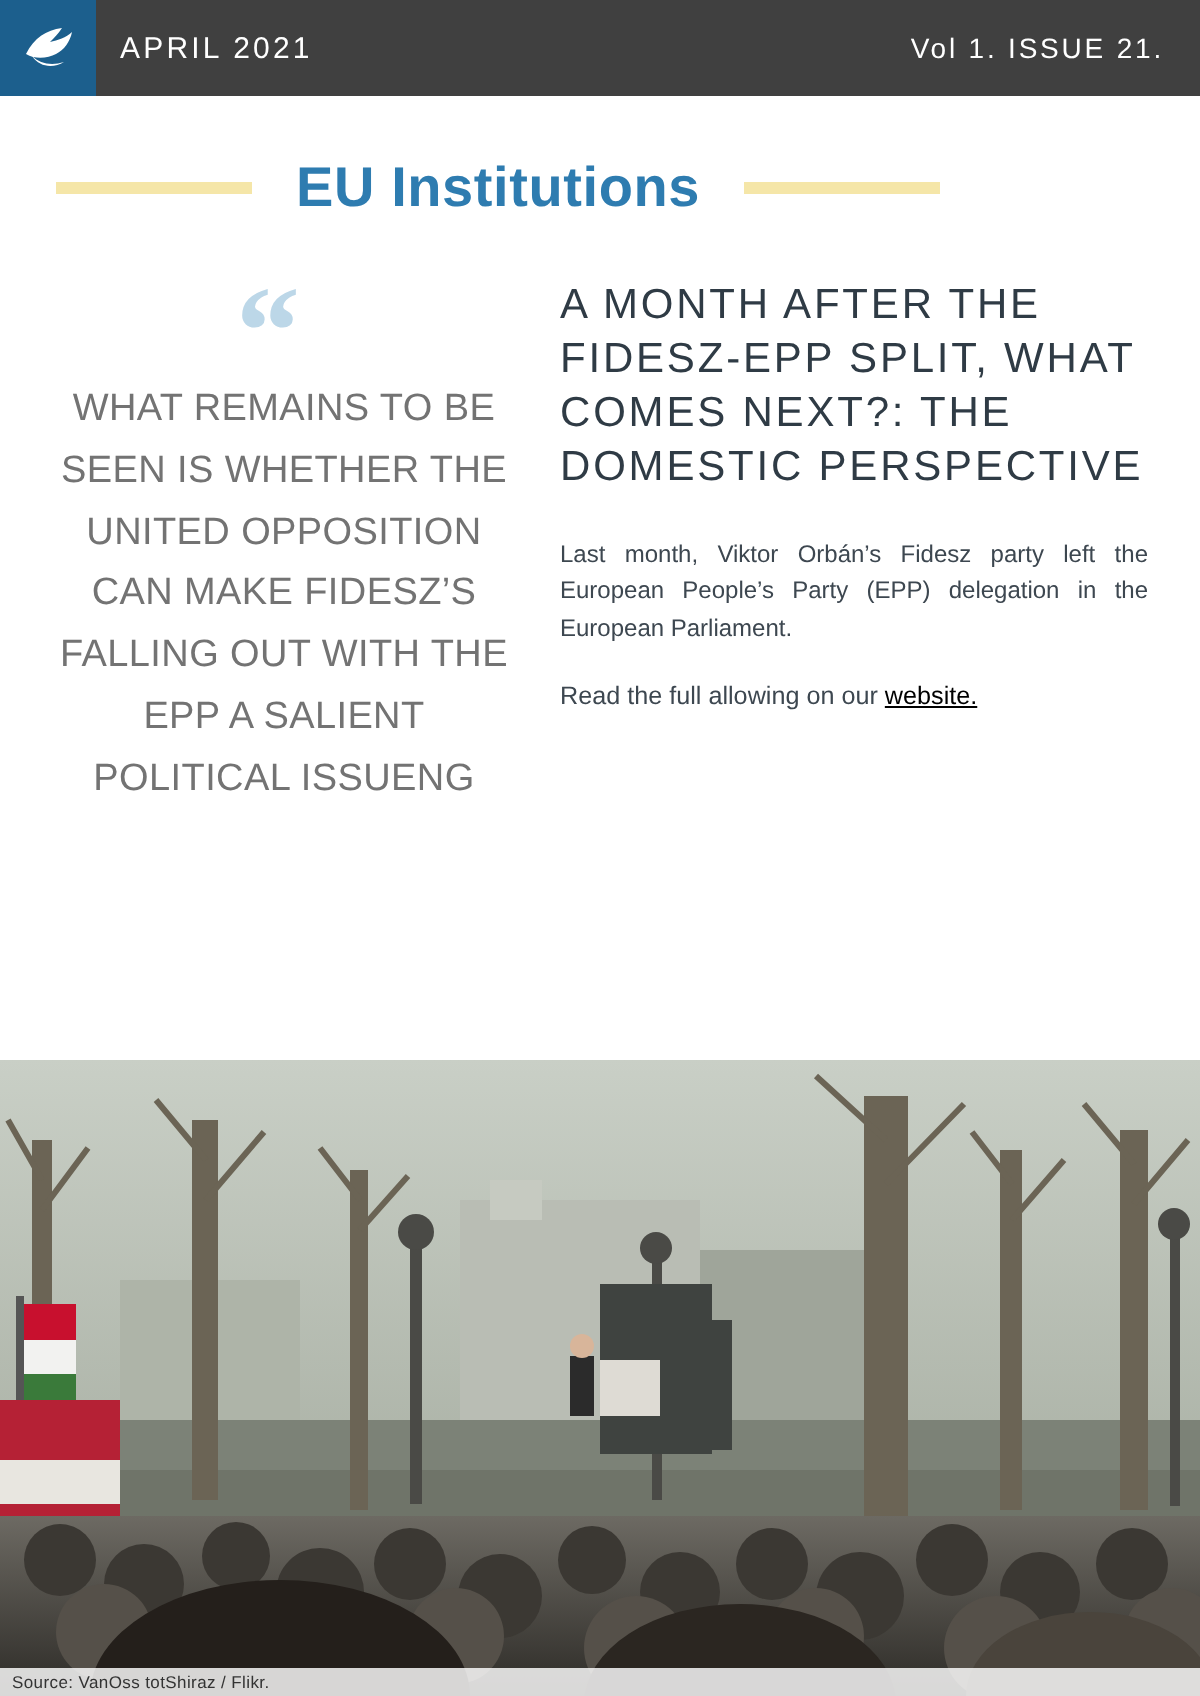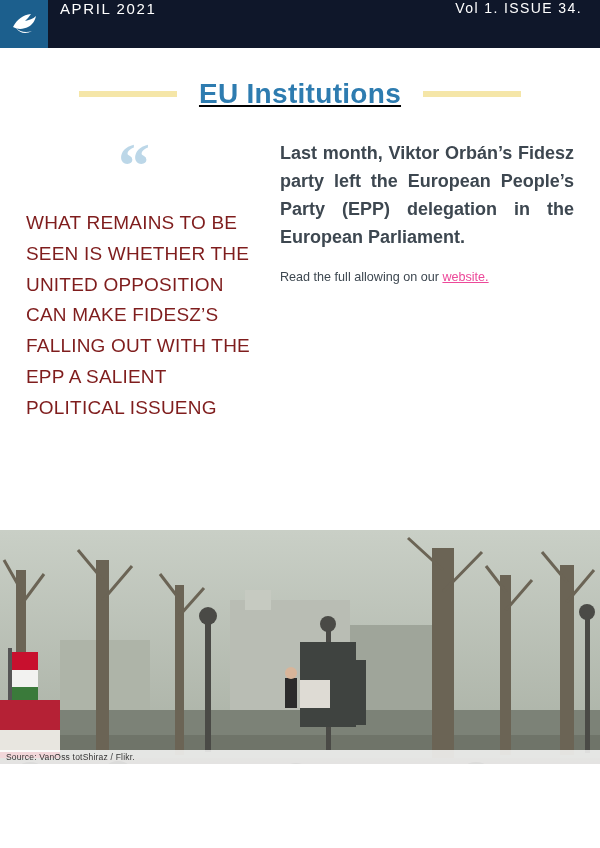"APRIL 2021" .header { align-items: none -> center; background: #0f172a -> #404040 }
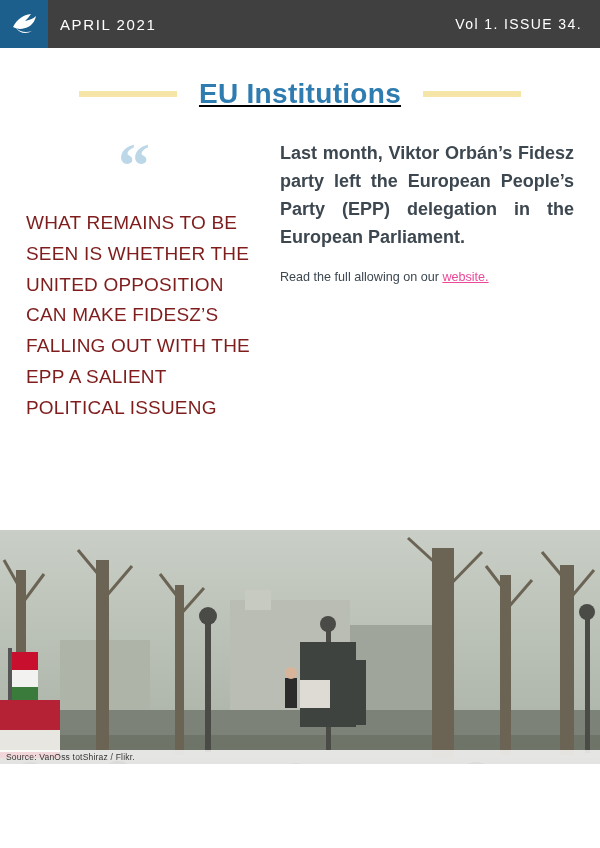"Vol 1. ISSUE 34." div.header-issue { text: 34 -> 21 }
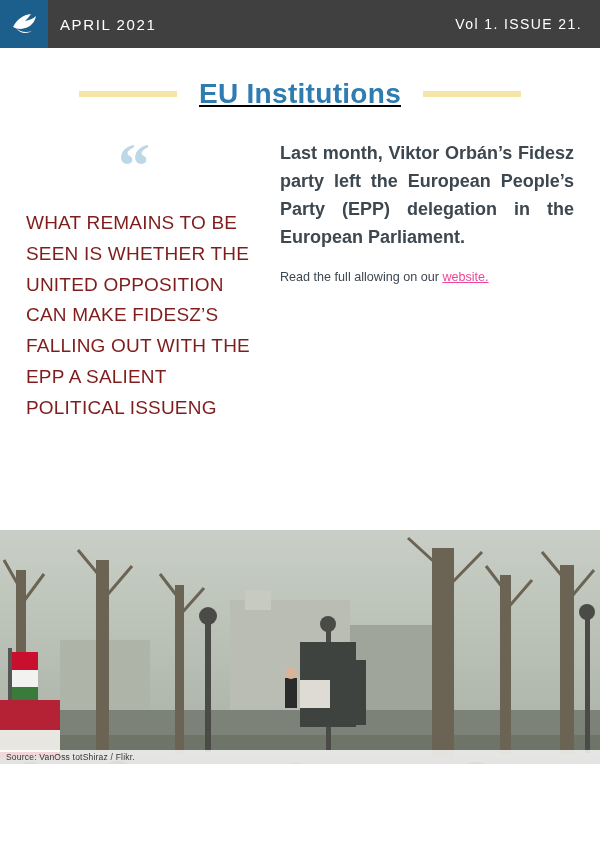"EU Institutions" .title-row { justify-content: center -> flex-start; text-decoration: underline -> none }
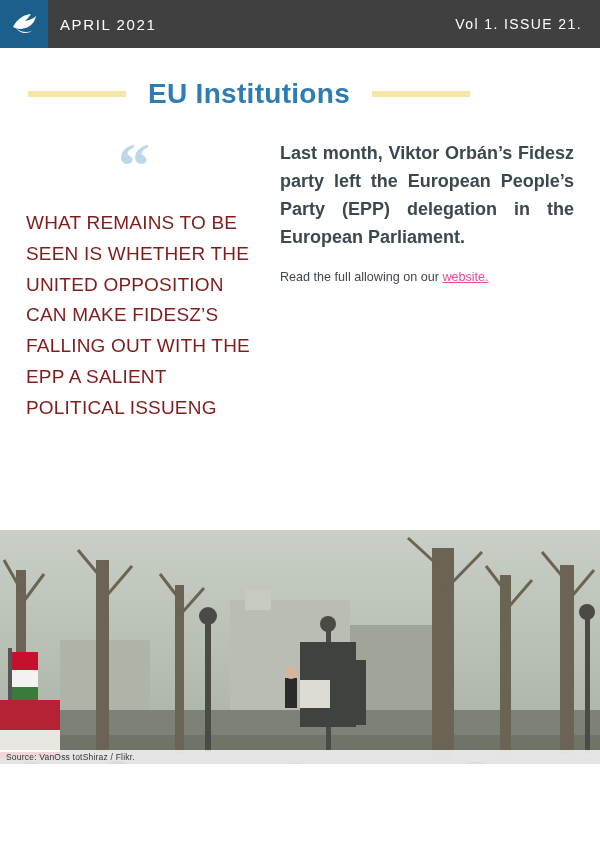"A MONTH AFTER THE FIDESZ-EPP" h1.article-title { html: none -> <h1>A MONTH AFTER THE FIDESZ-EPP SPLIT, WHAT COMES NEXT?: THE DOMESTIC PERSPECTIVE</h1> }
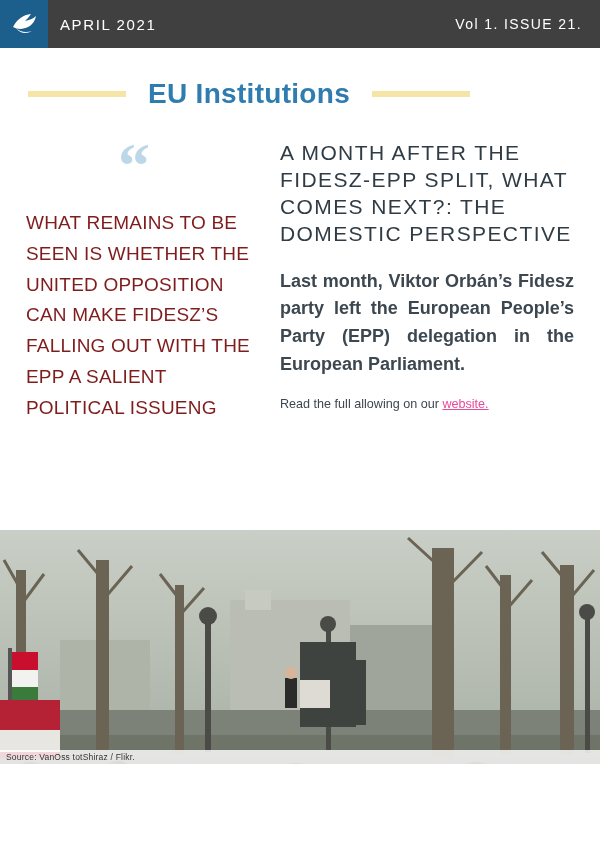"WHAT REMAINS TO BE SEEN" .pull-quote { color: #7f1d1d -> #737373; margin-top: 18px -> none; text-align: left -> center }
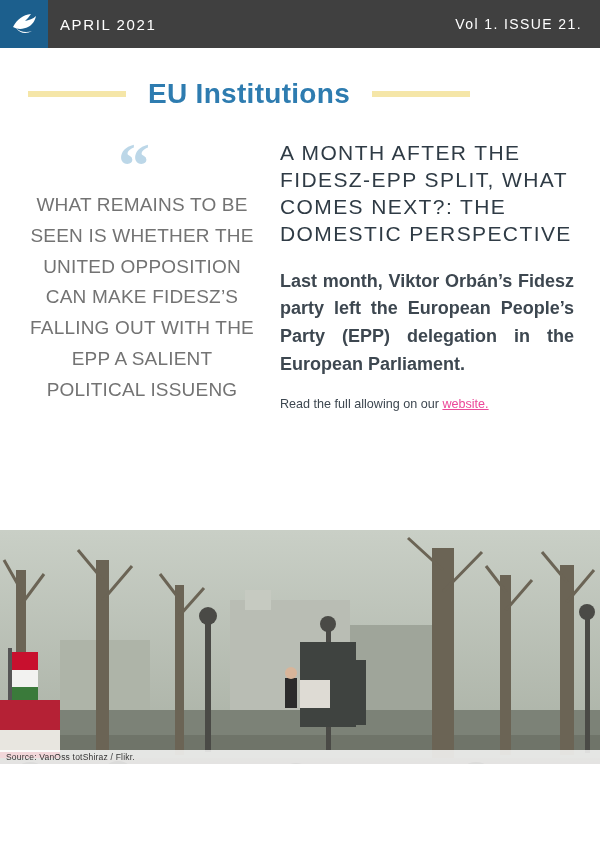"Last month, Viktor Orbán’s Fidesz" .para { font-size: 18px -> 12px; font-weight: bold -> none }
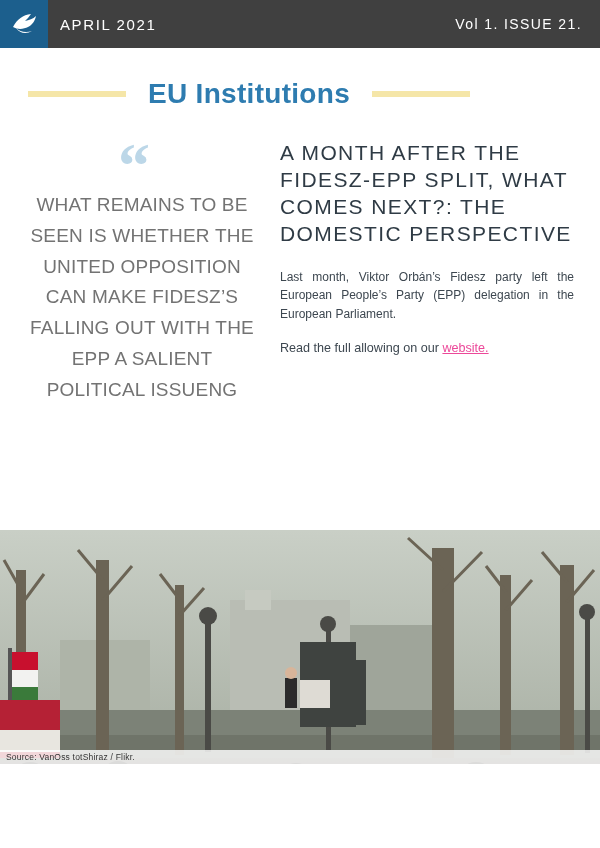"website." .read-more a { color: #ec4899 -> #000000 }
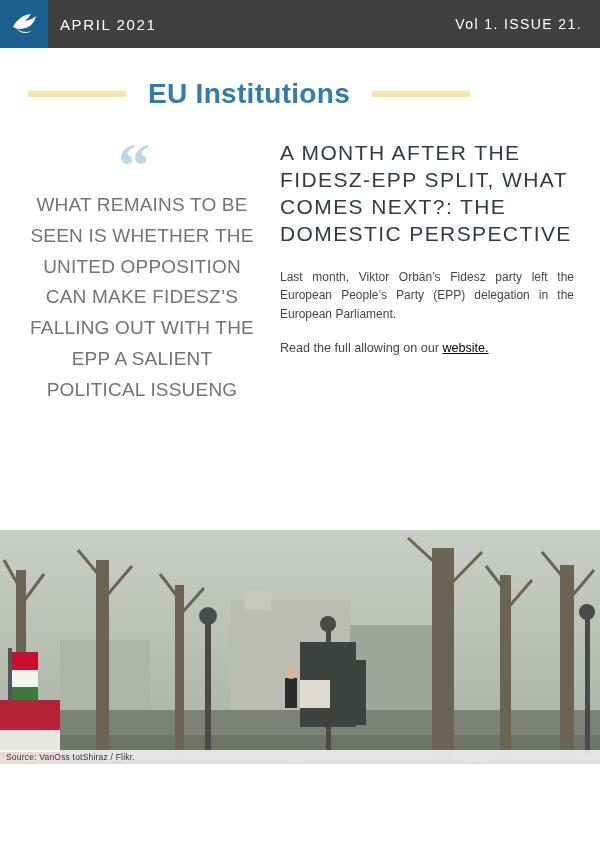"Source: VanOss totShiraz / Flikr." .photo { height: 234px -> 318px }
